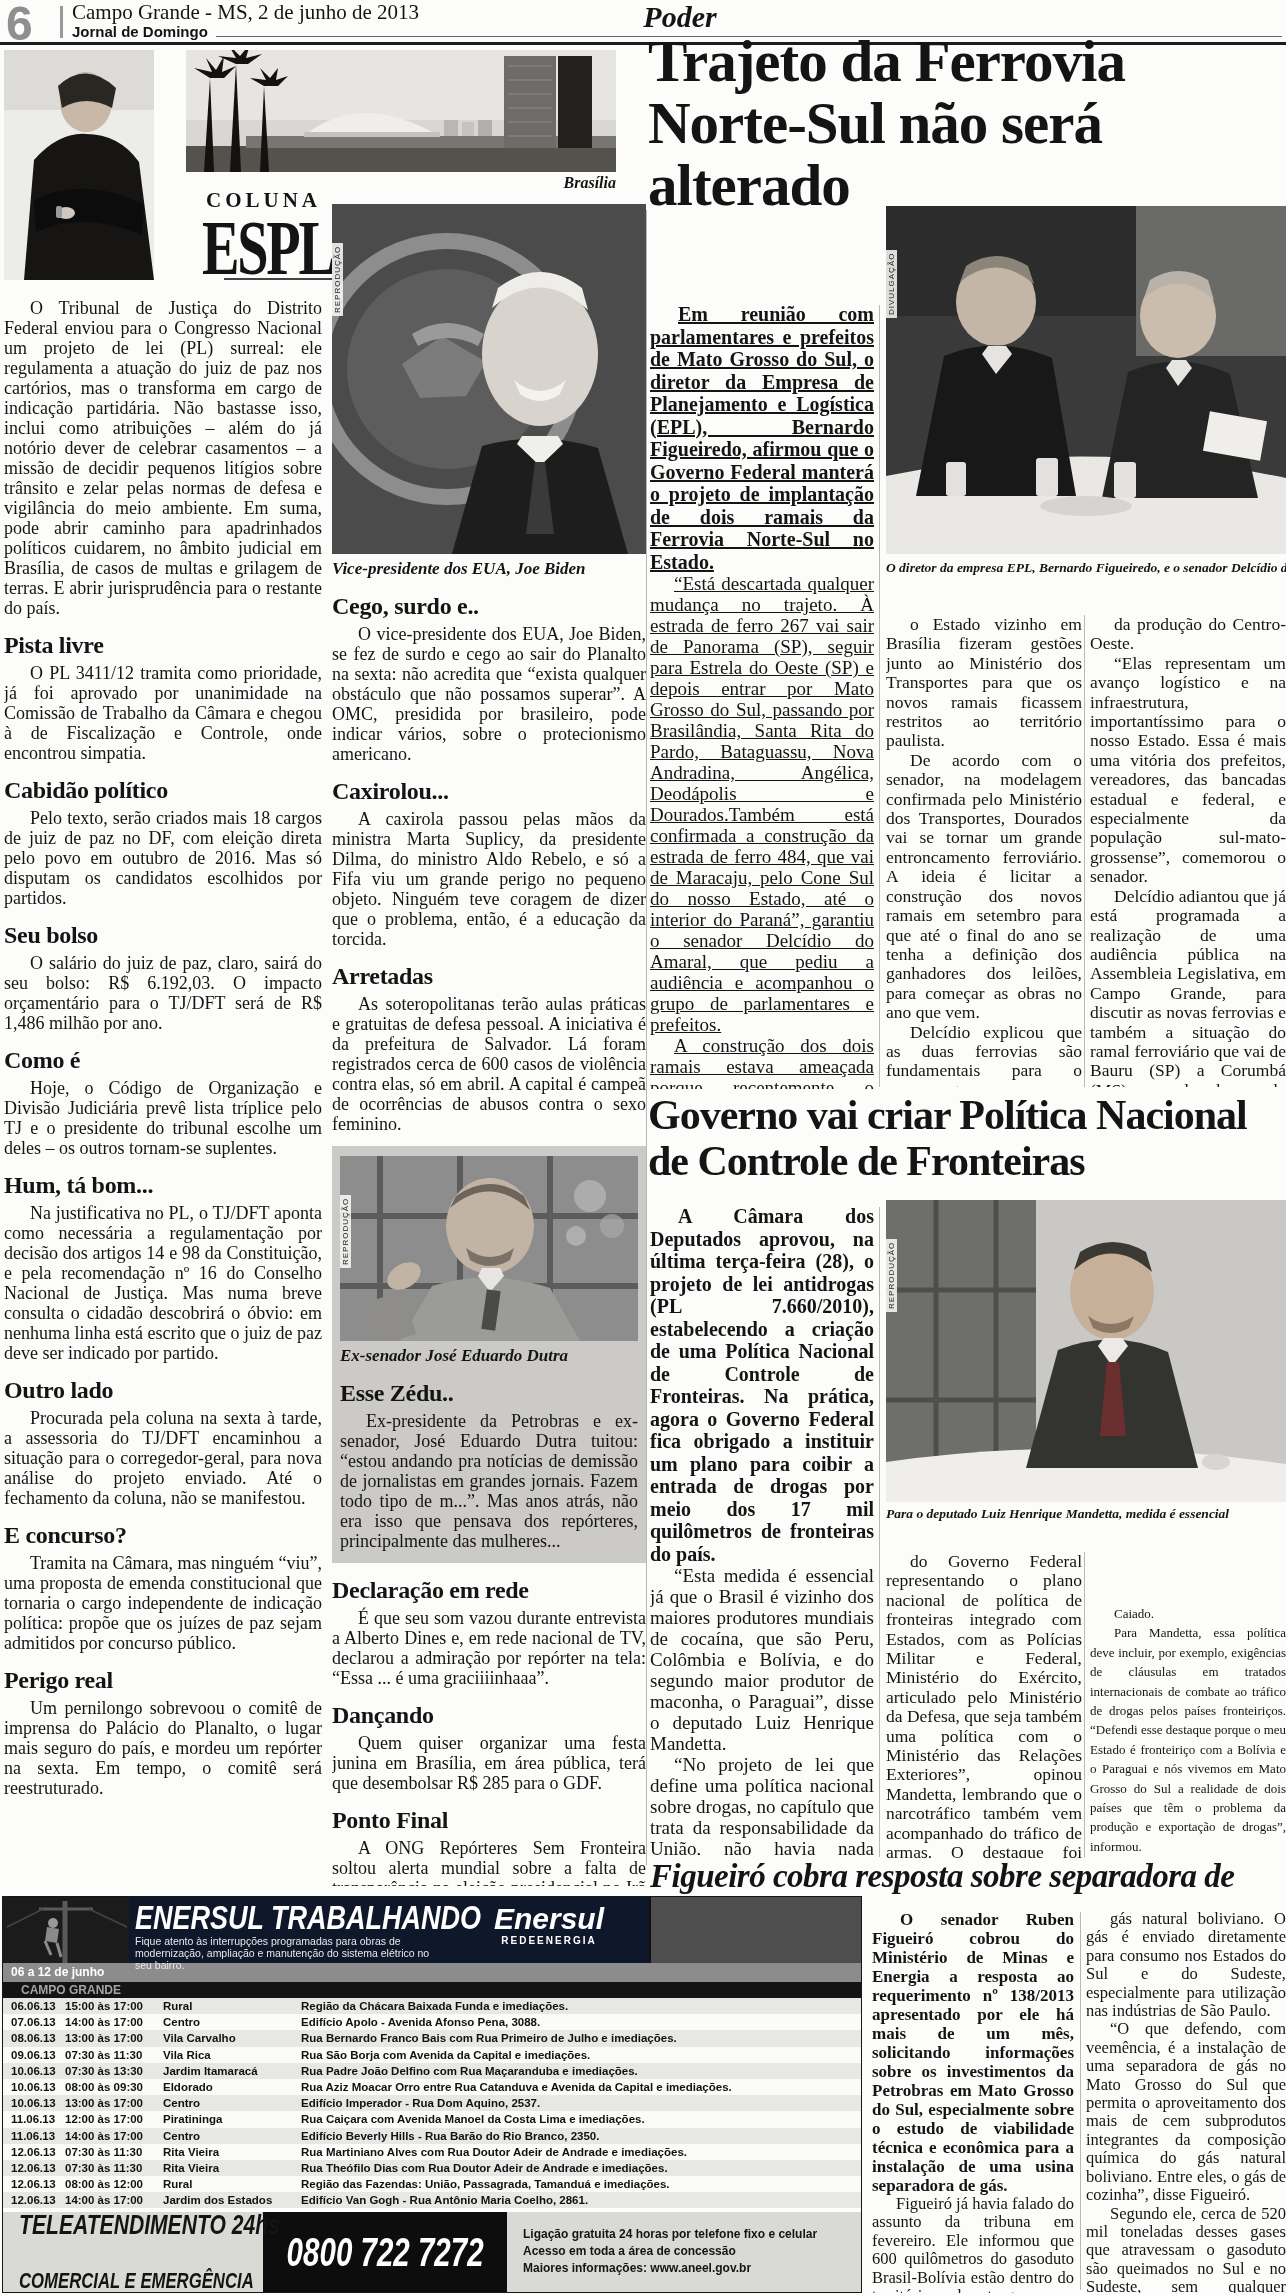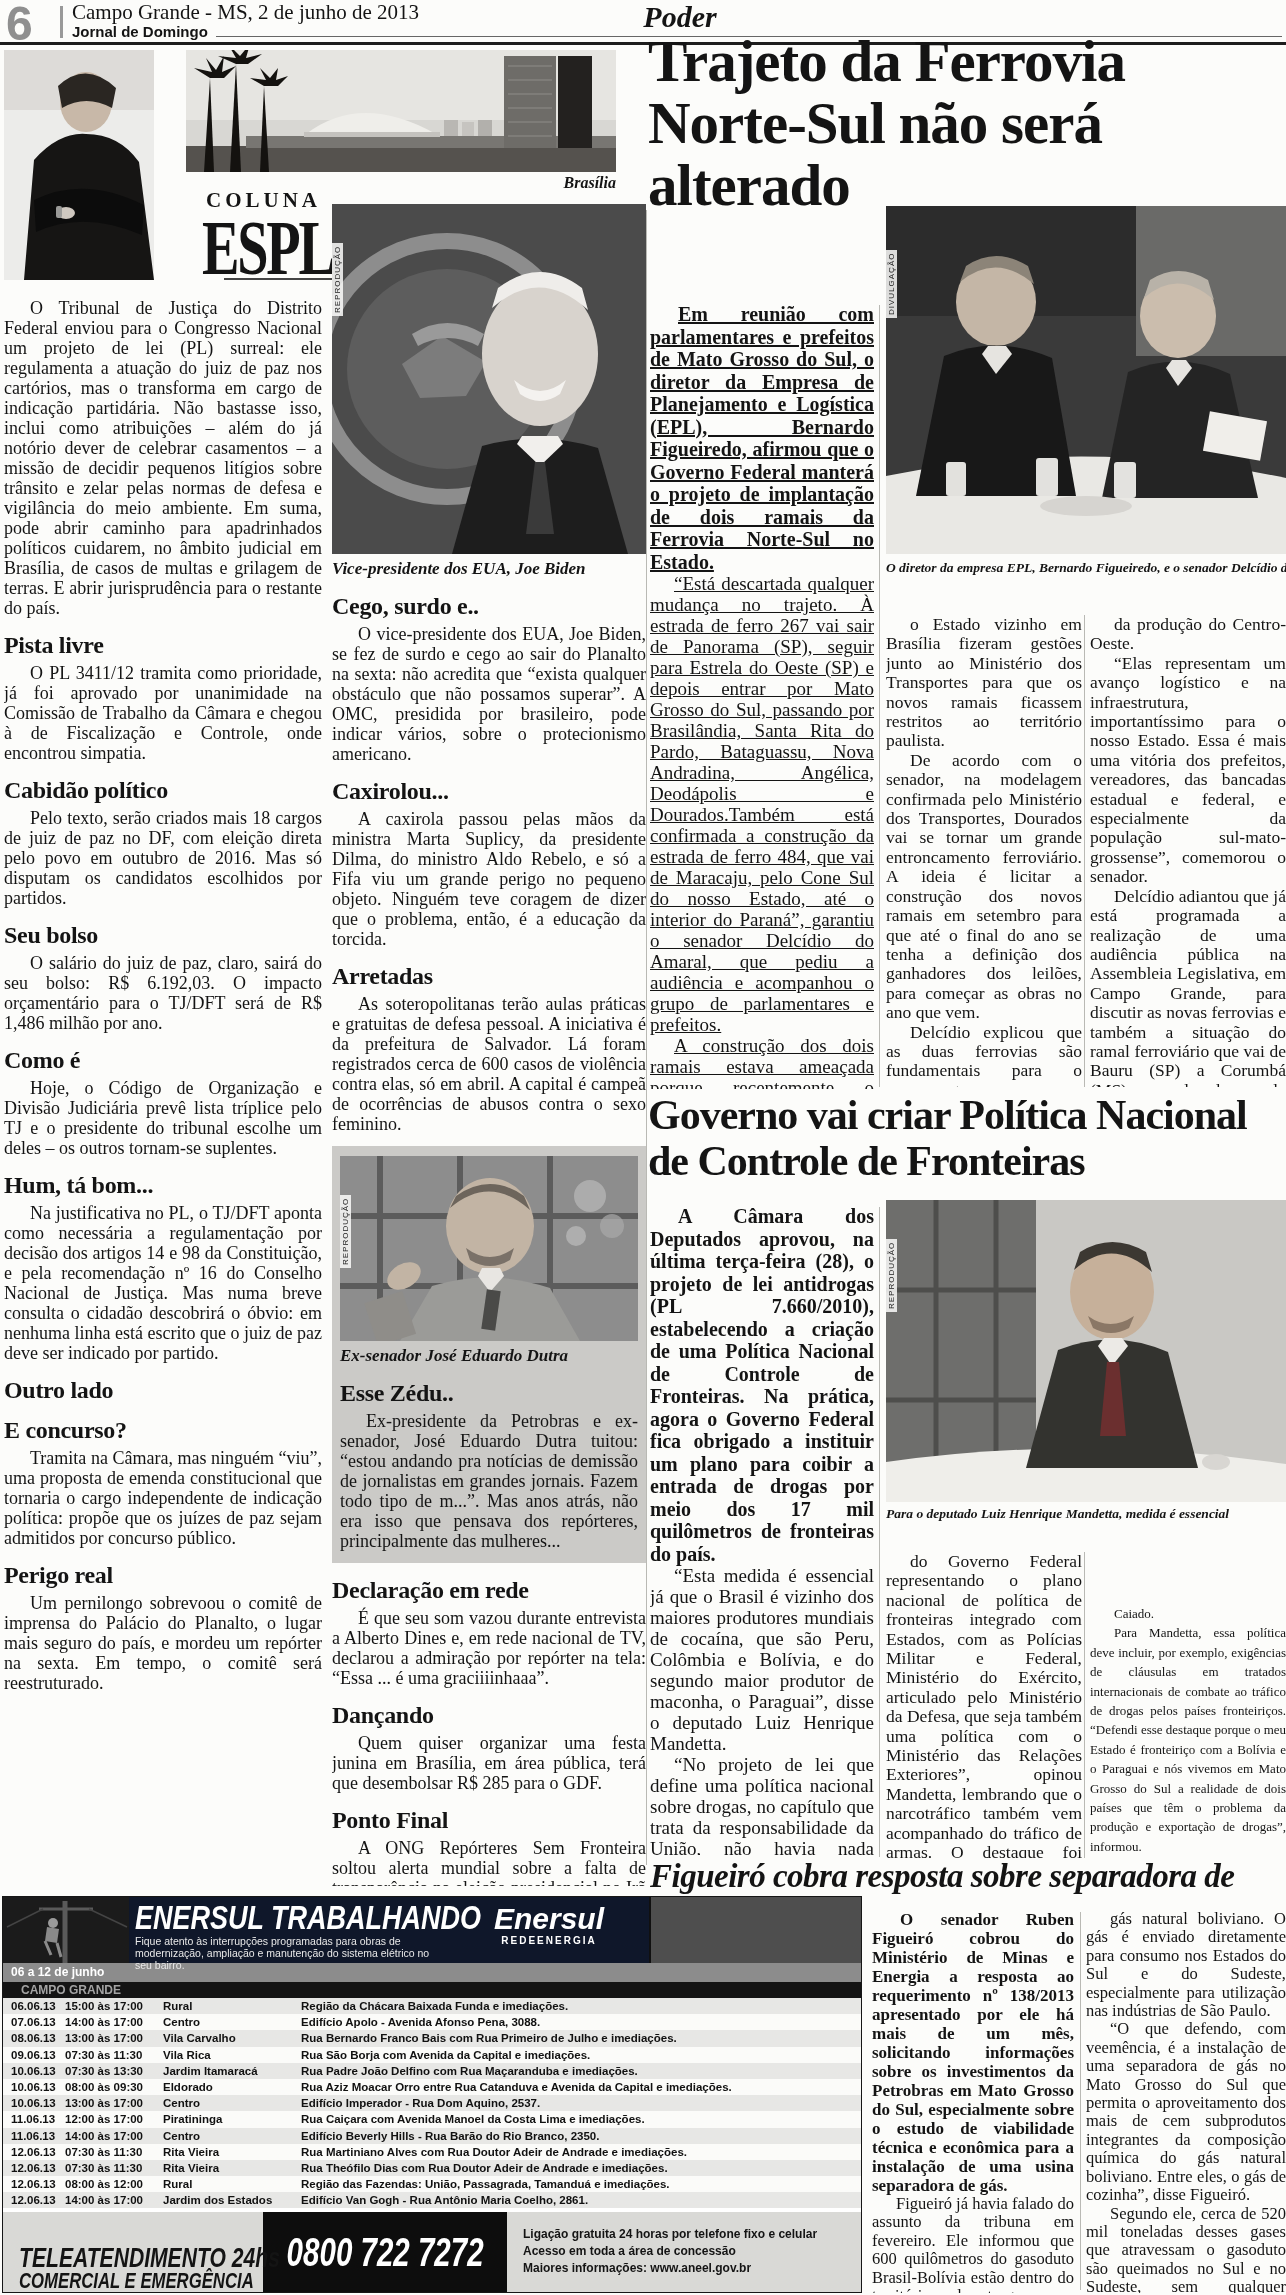"Procurada pela coluna na sexta" p.body { html: none -> <p>Procurada pela coluna na sexta à tarde, a assessoria do TJ/DFT encaminhou a situação para o corregedor-geral, para nova análise do projeto enviado. Até o fechamento da coluna, não se manifestou.</p> }
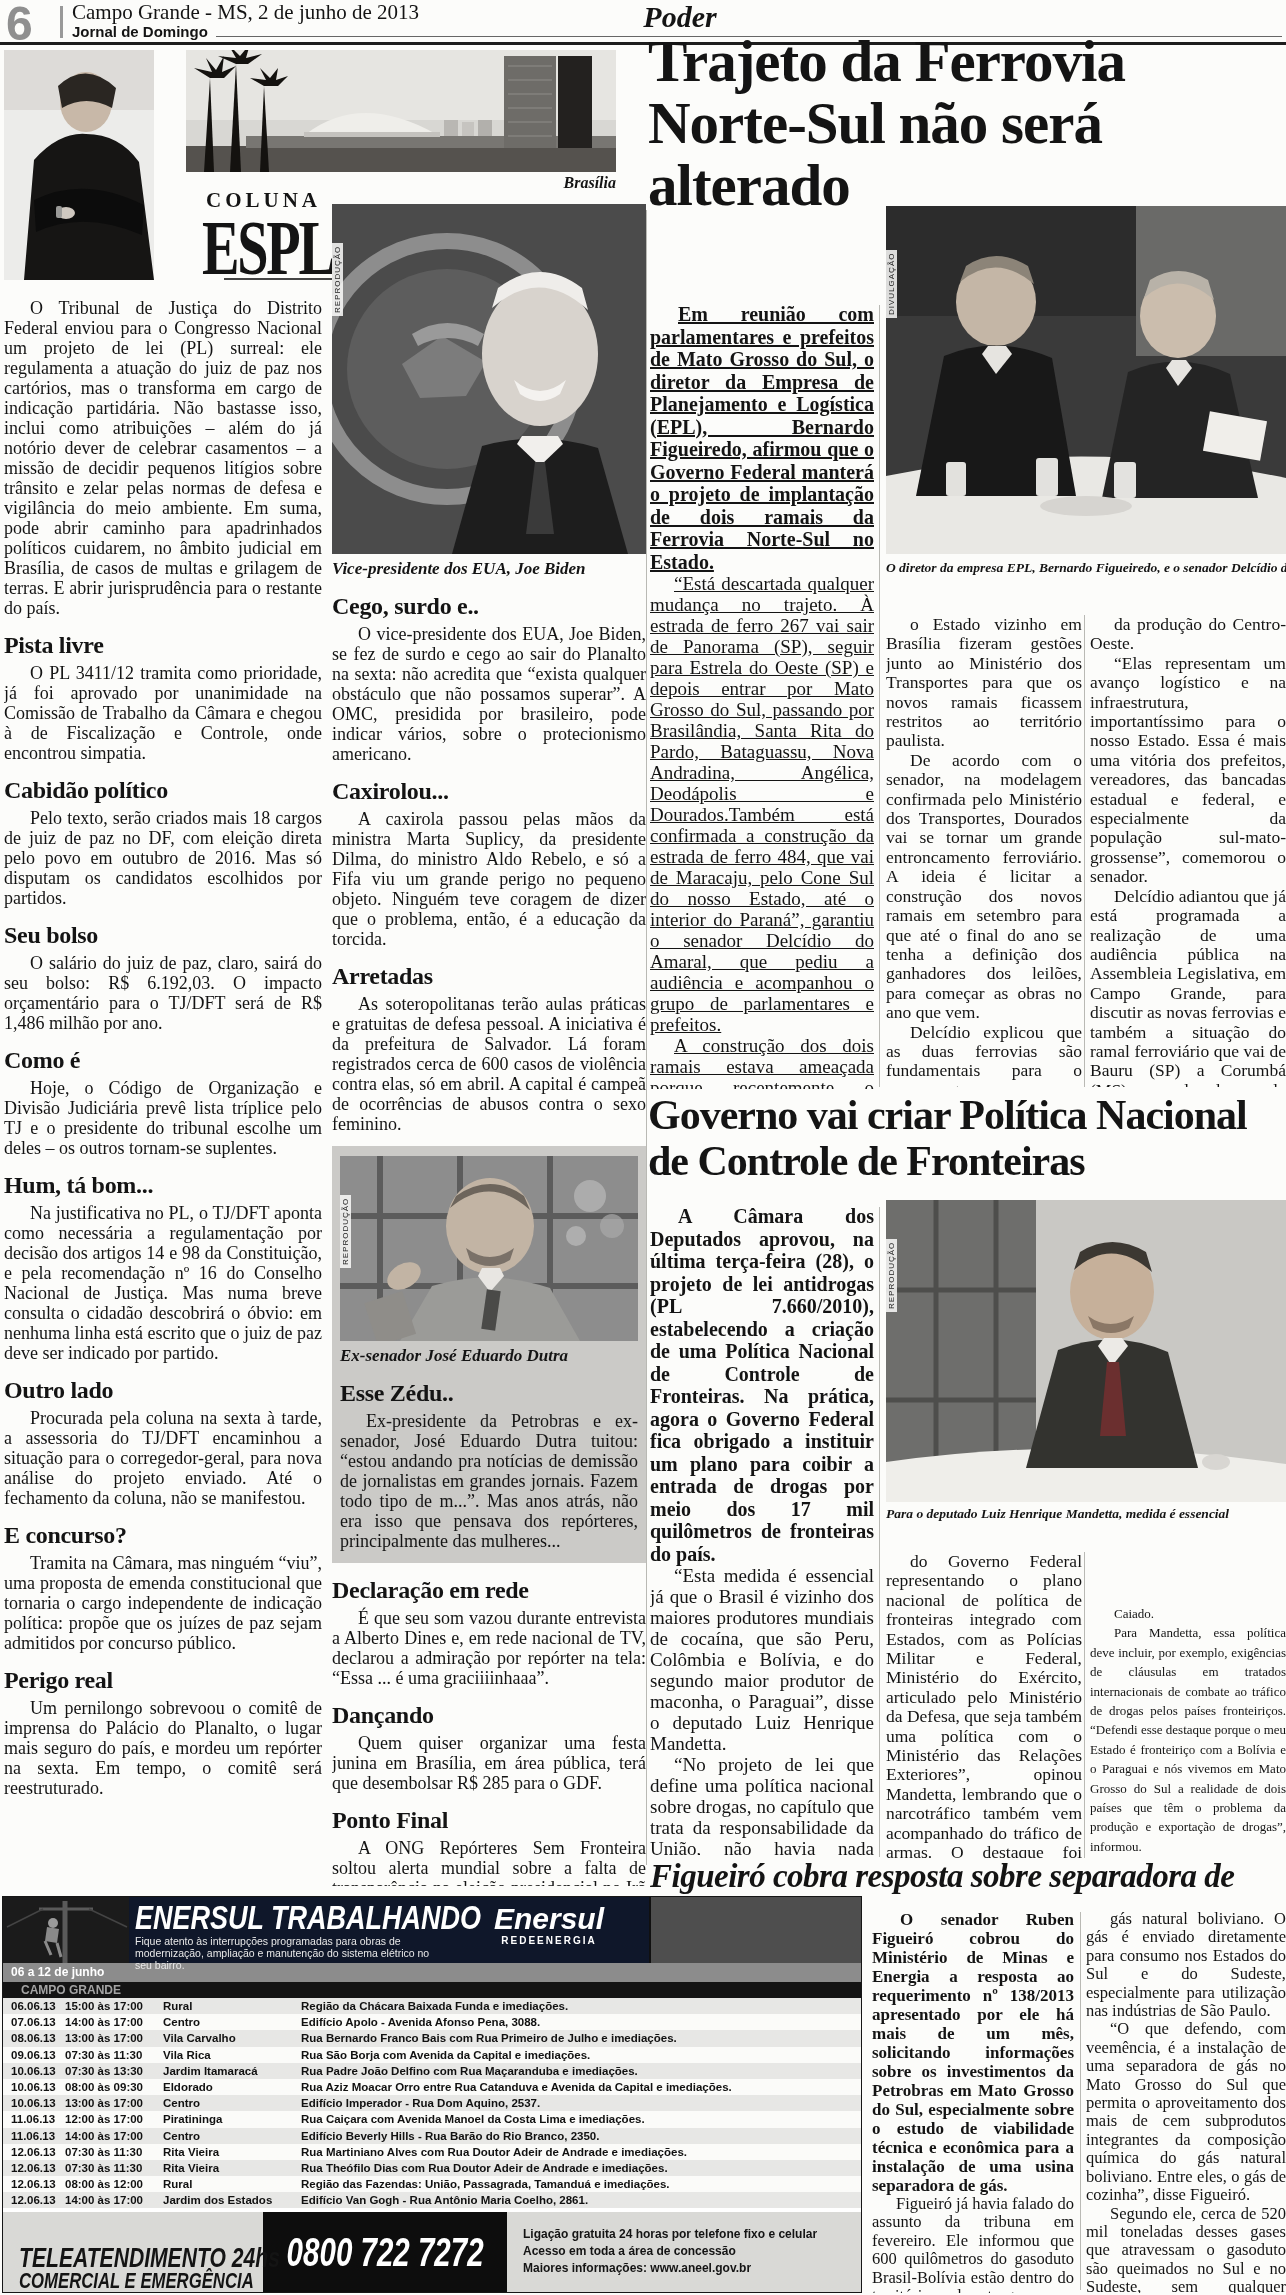"TELEATENDIMENTO 24hs" .ad-tele { justify-content: flex-end -> space-between }
